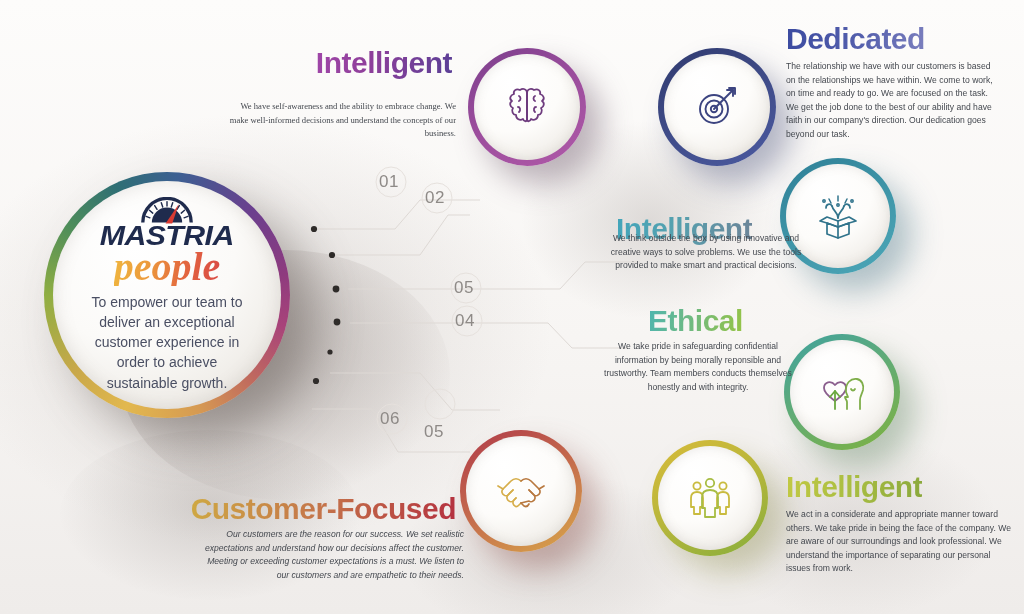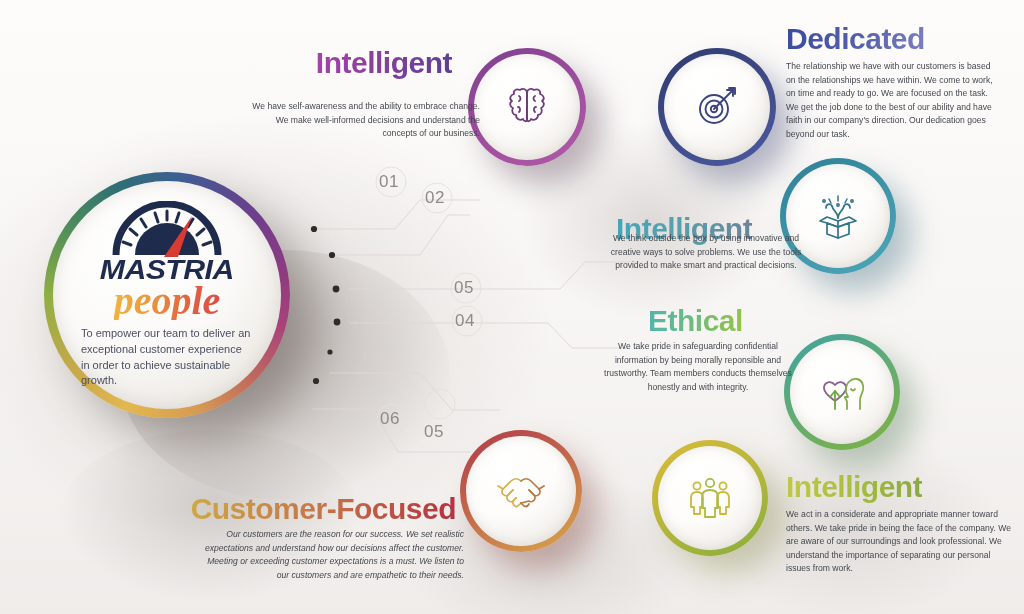"We have self-awareness and the" div.body { font-family: none -> Liberation Serif, serif; right: 544px -> 568px }
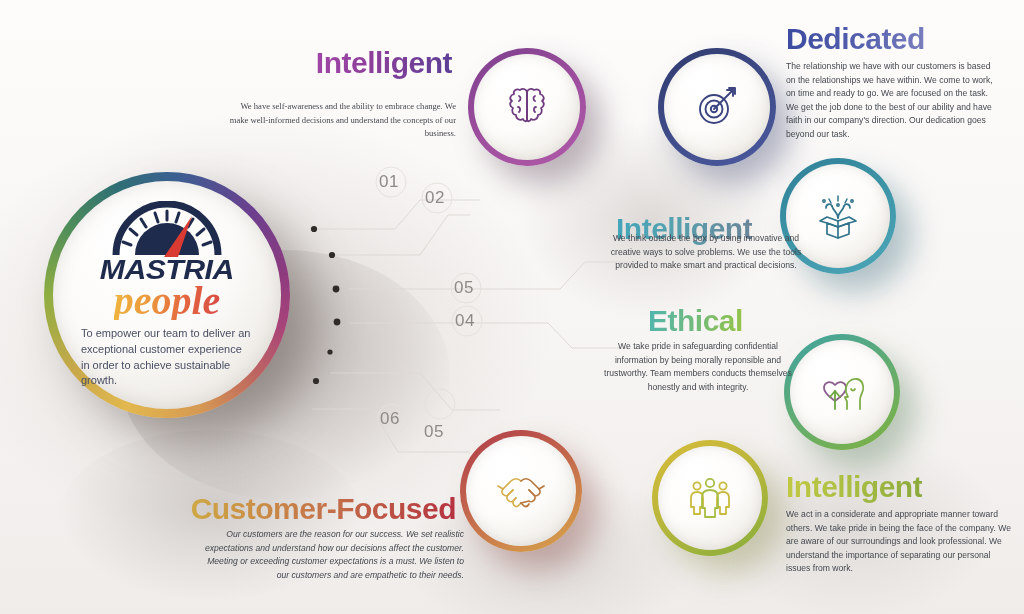"To empower our team to" #logo-mission { font-size: 11px -> 14px; text-align: left -> center }
